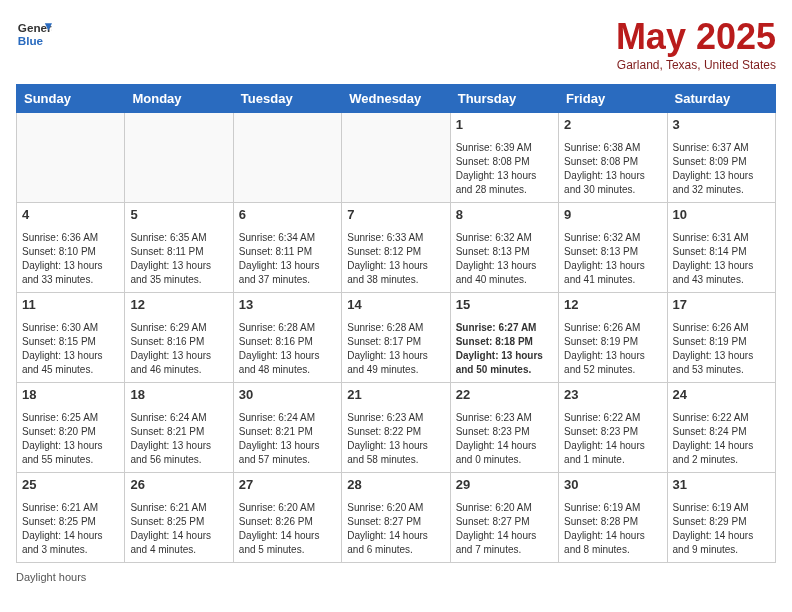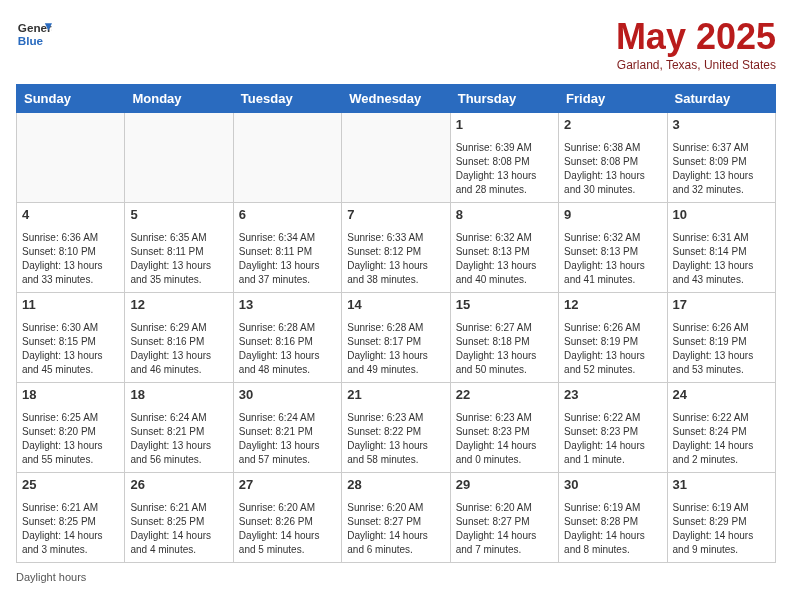"Sunrise: 6:27 AM" div.day-info { font-weight: none -> bold }
